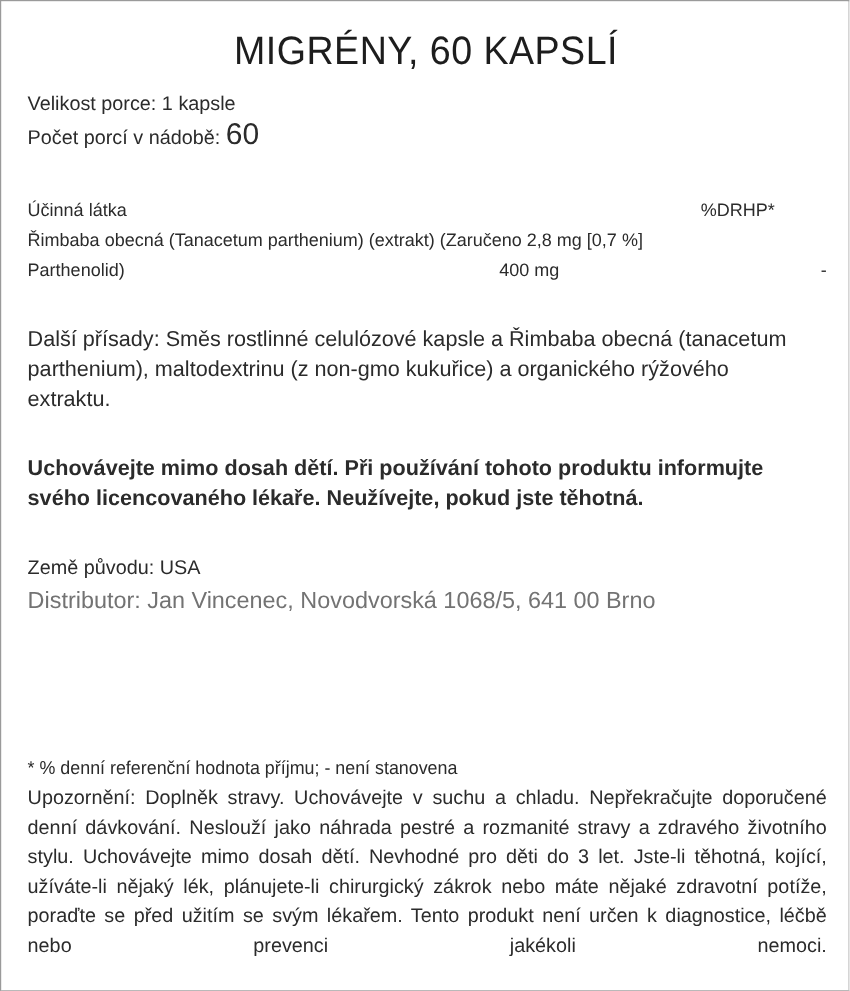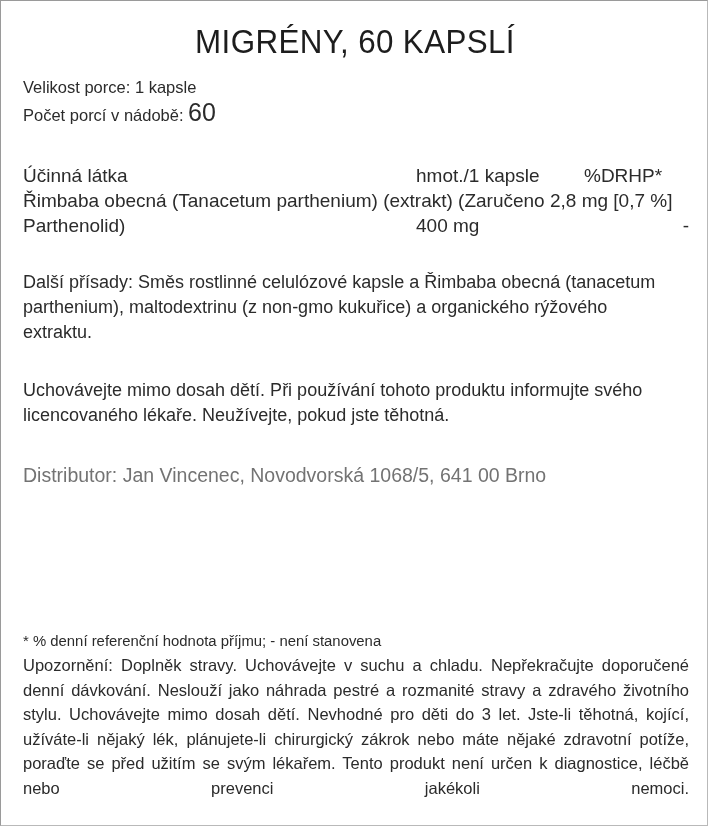"Účinná látka" .facts-row { font-size: 19px -> 15px }
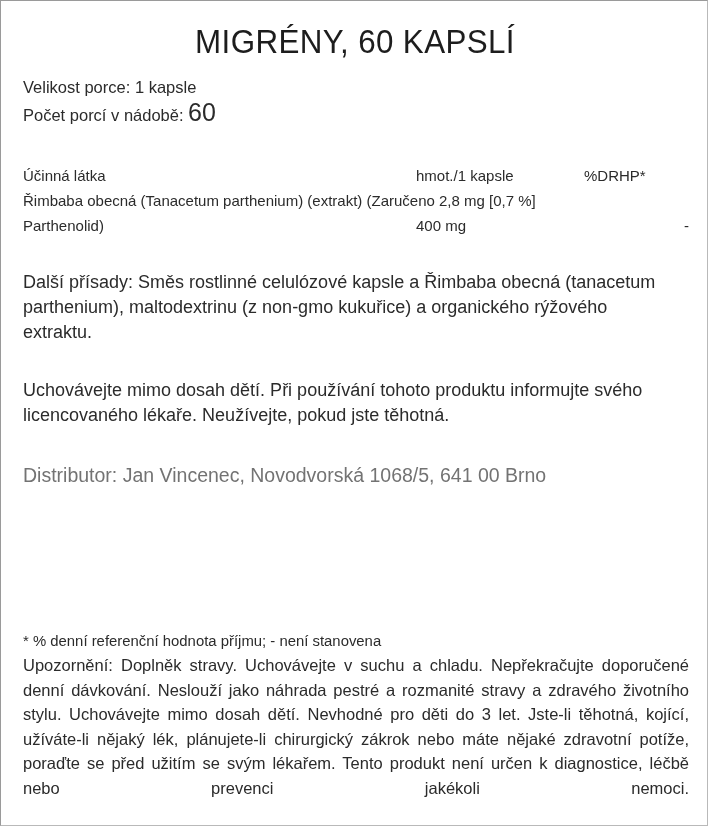"hmot./1 kapsle" span.col-amount { html: <span>hmot./1 kapsle</span> -> none }
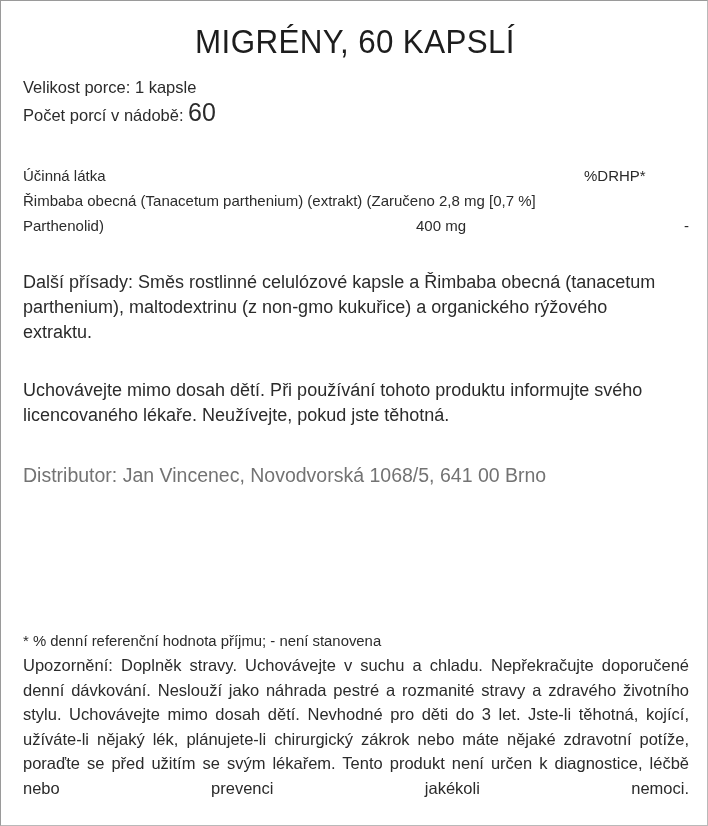"Uchovávejte mimo dosah dětí. Při" .para.warning-doctor { font-weight: none -> bold }
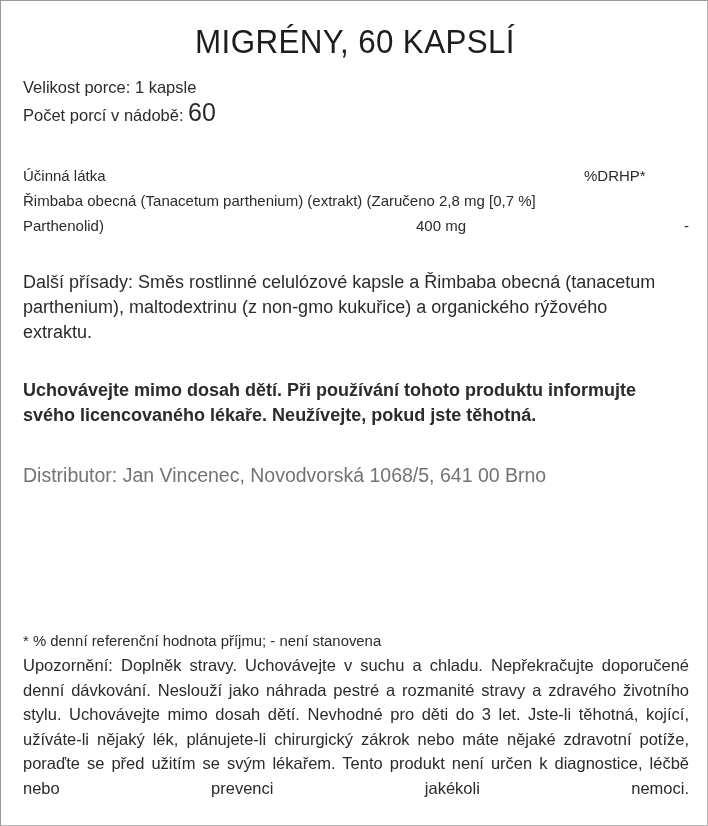"Země původu: USA" div.origin-line { html: none -> <div>Země původu: USA</div> }
